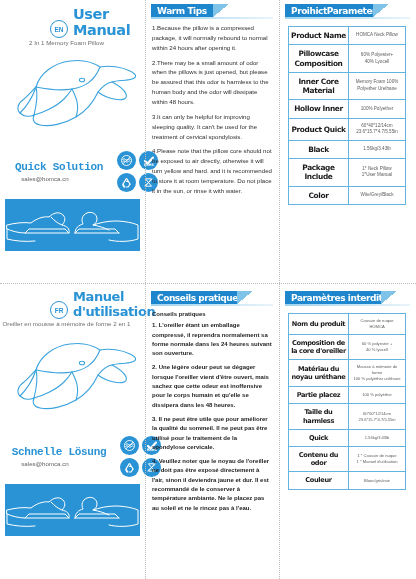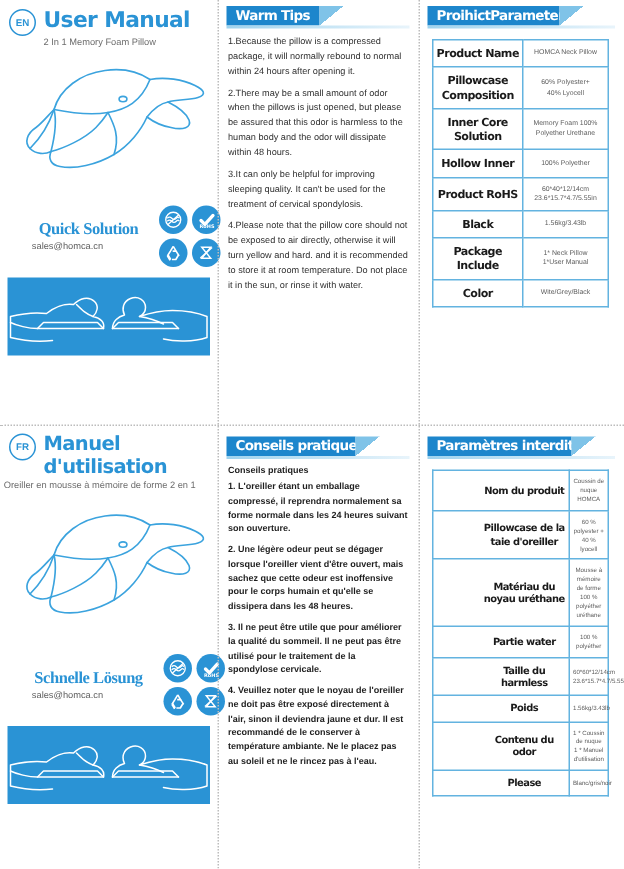"User Manual" .lang-head { align-items: flex-start -> flex-end; margin-left: none -> 44px }
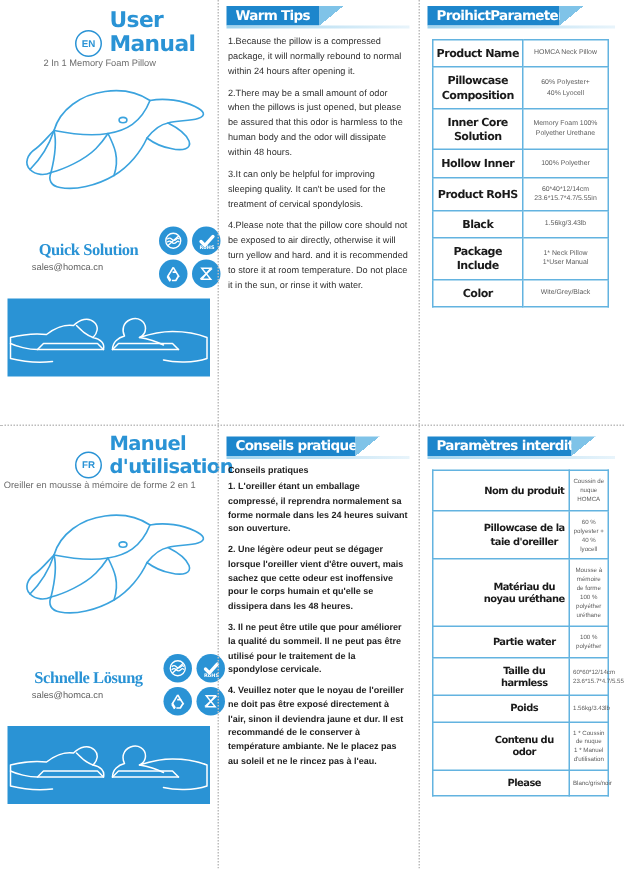"Inner Core Solution" td.k { text: Solution -> Material }
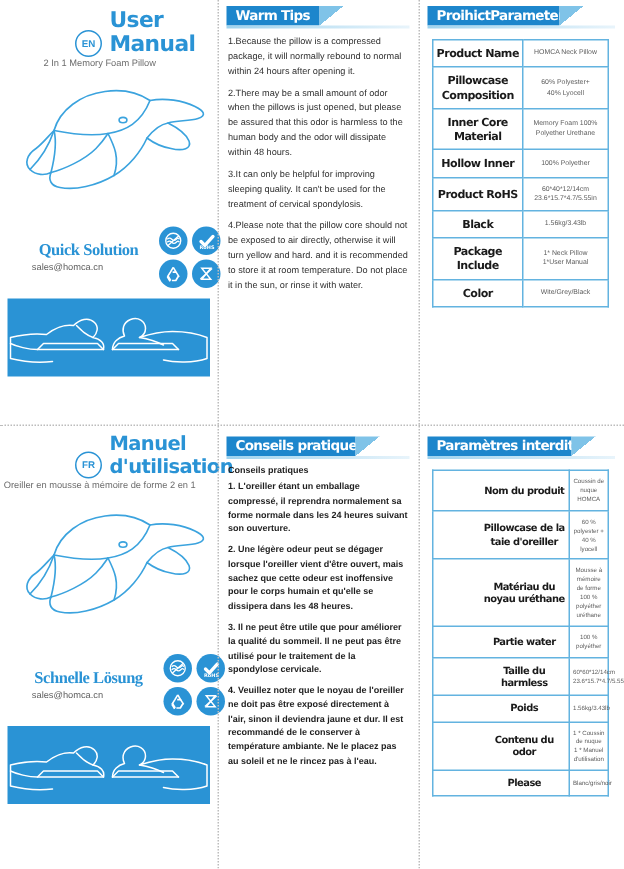"Product RoHS" td.k { text: RoHS -> Quick }
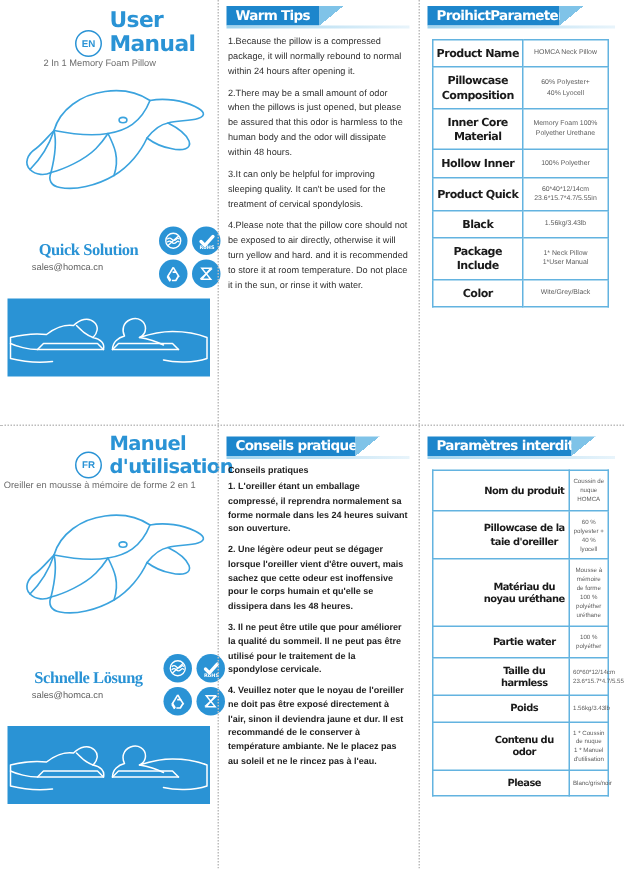"Quick Solution" .quick-title { font-family: Liberation Serif, serif -> Liberation Mono, monospace }
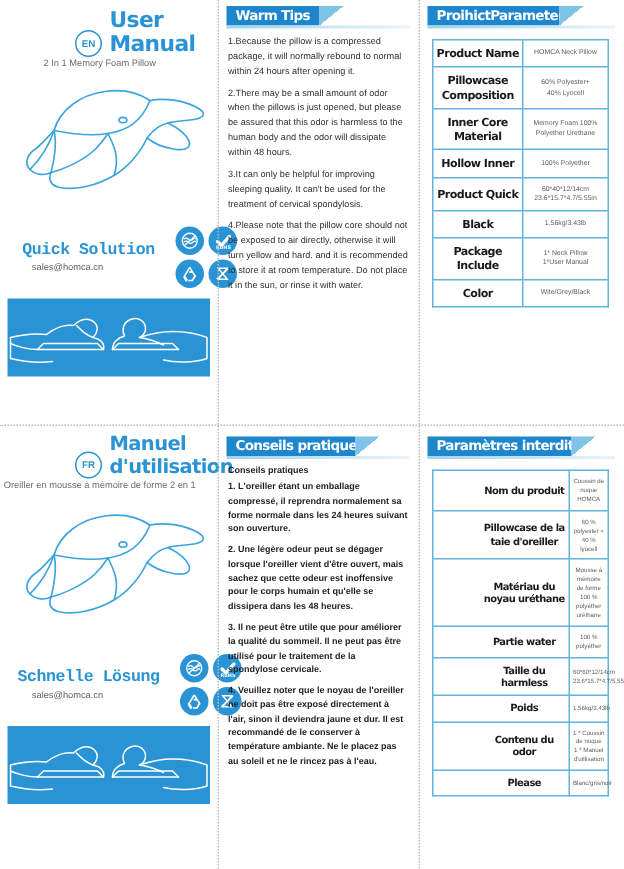"Nom du produit" .tbl.fr td.k { padding-left: 33px -> none }
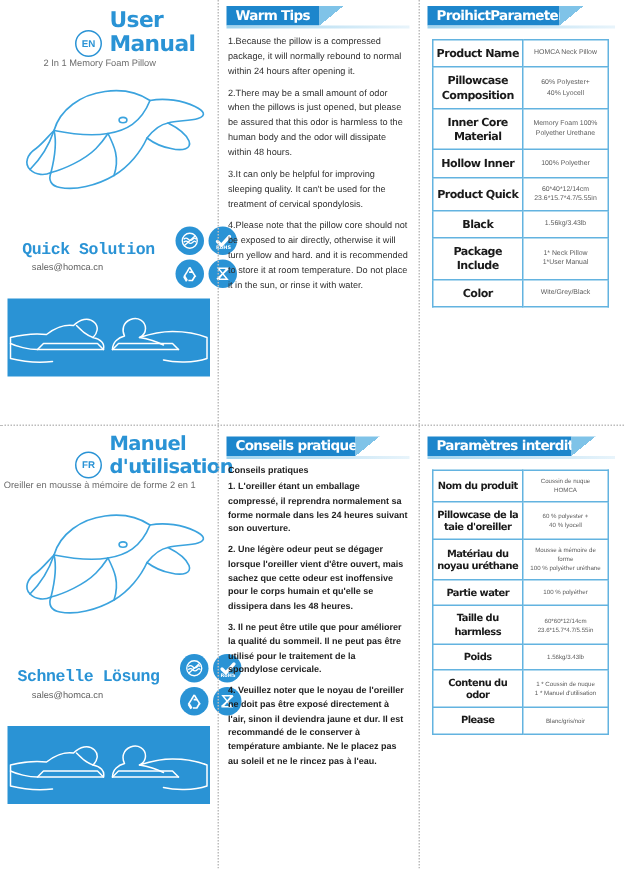"Pillowcase de la taie d'oreiller" td.k { text: Pillowcase de la taie -> Composition de la core }
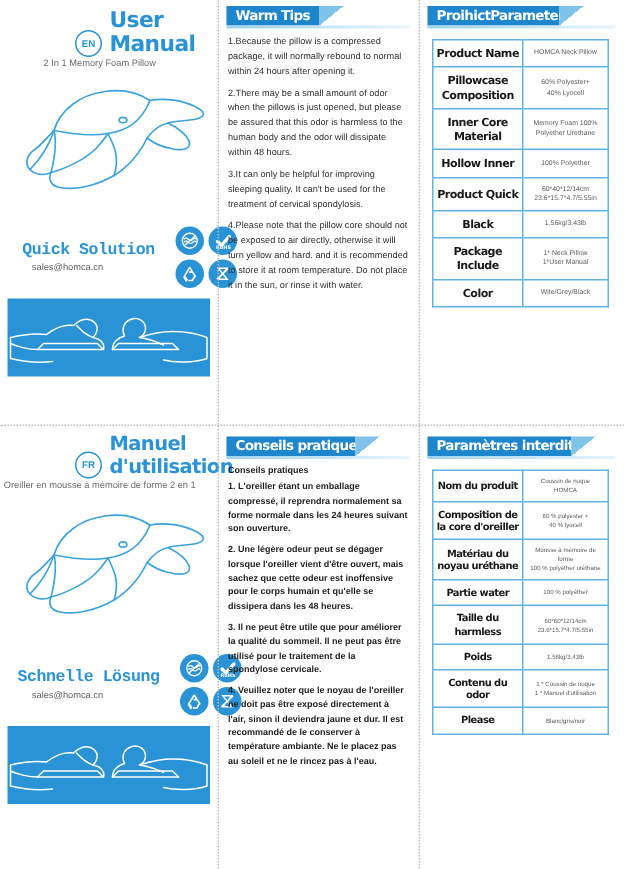"Partie water" td.k { text: water -> placez }
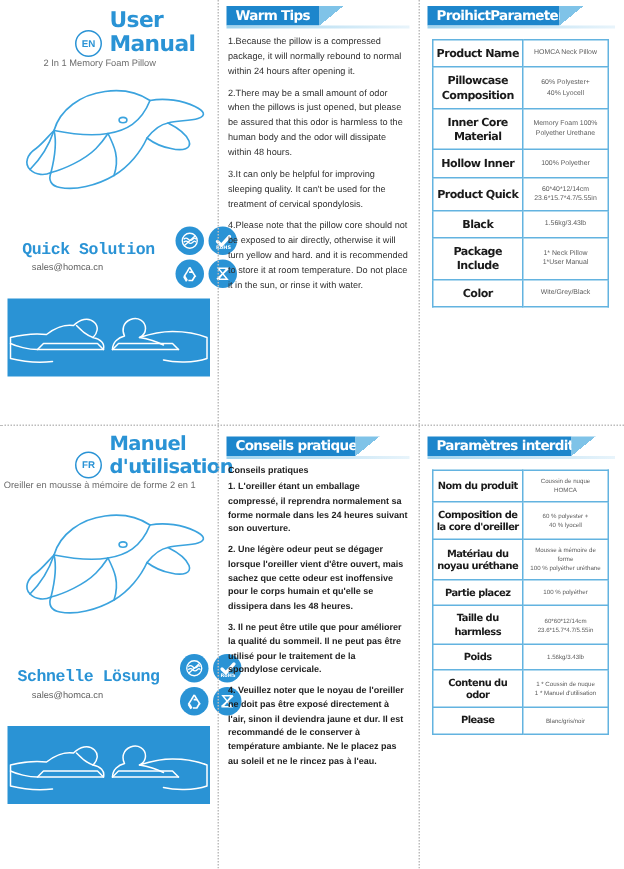"Poids" td.k { text: Poids -> Quick }
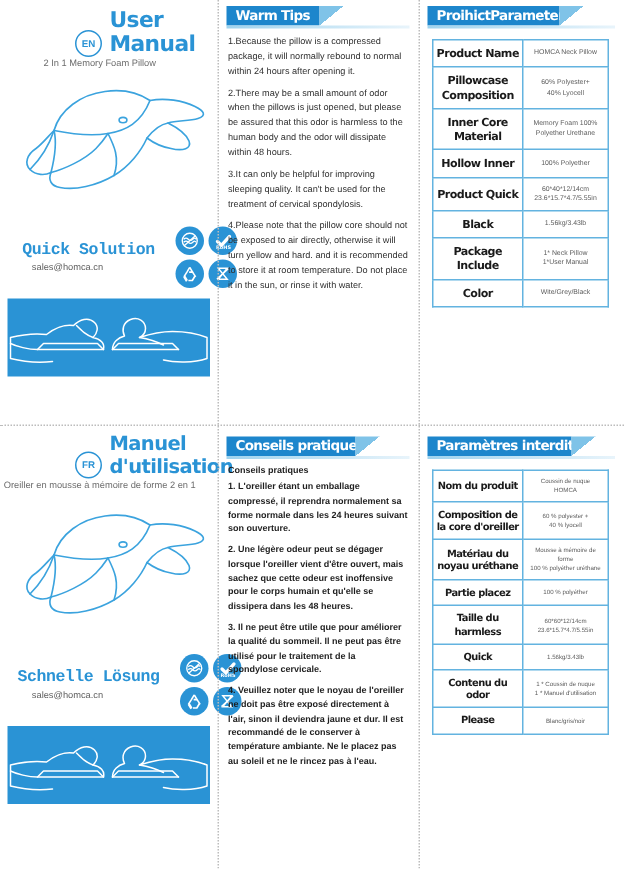"Please" td.k { text: Please -> Couleur }
